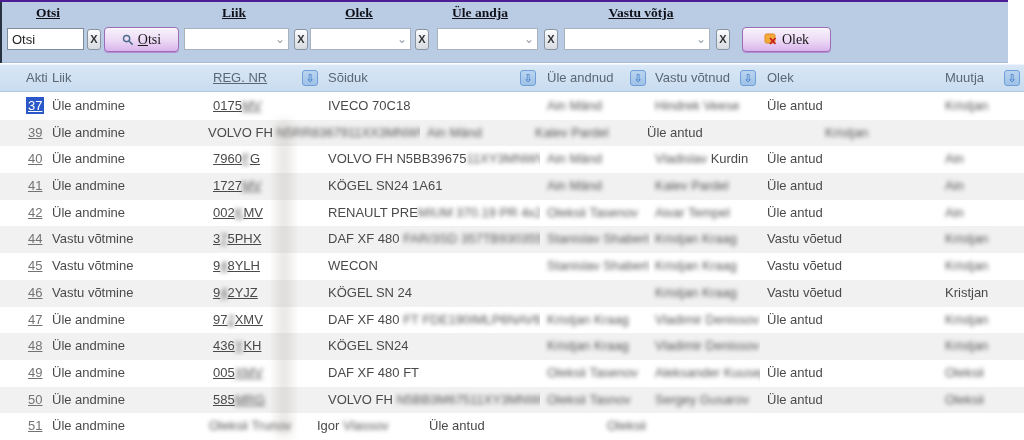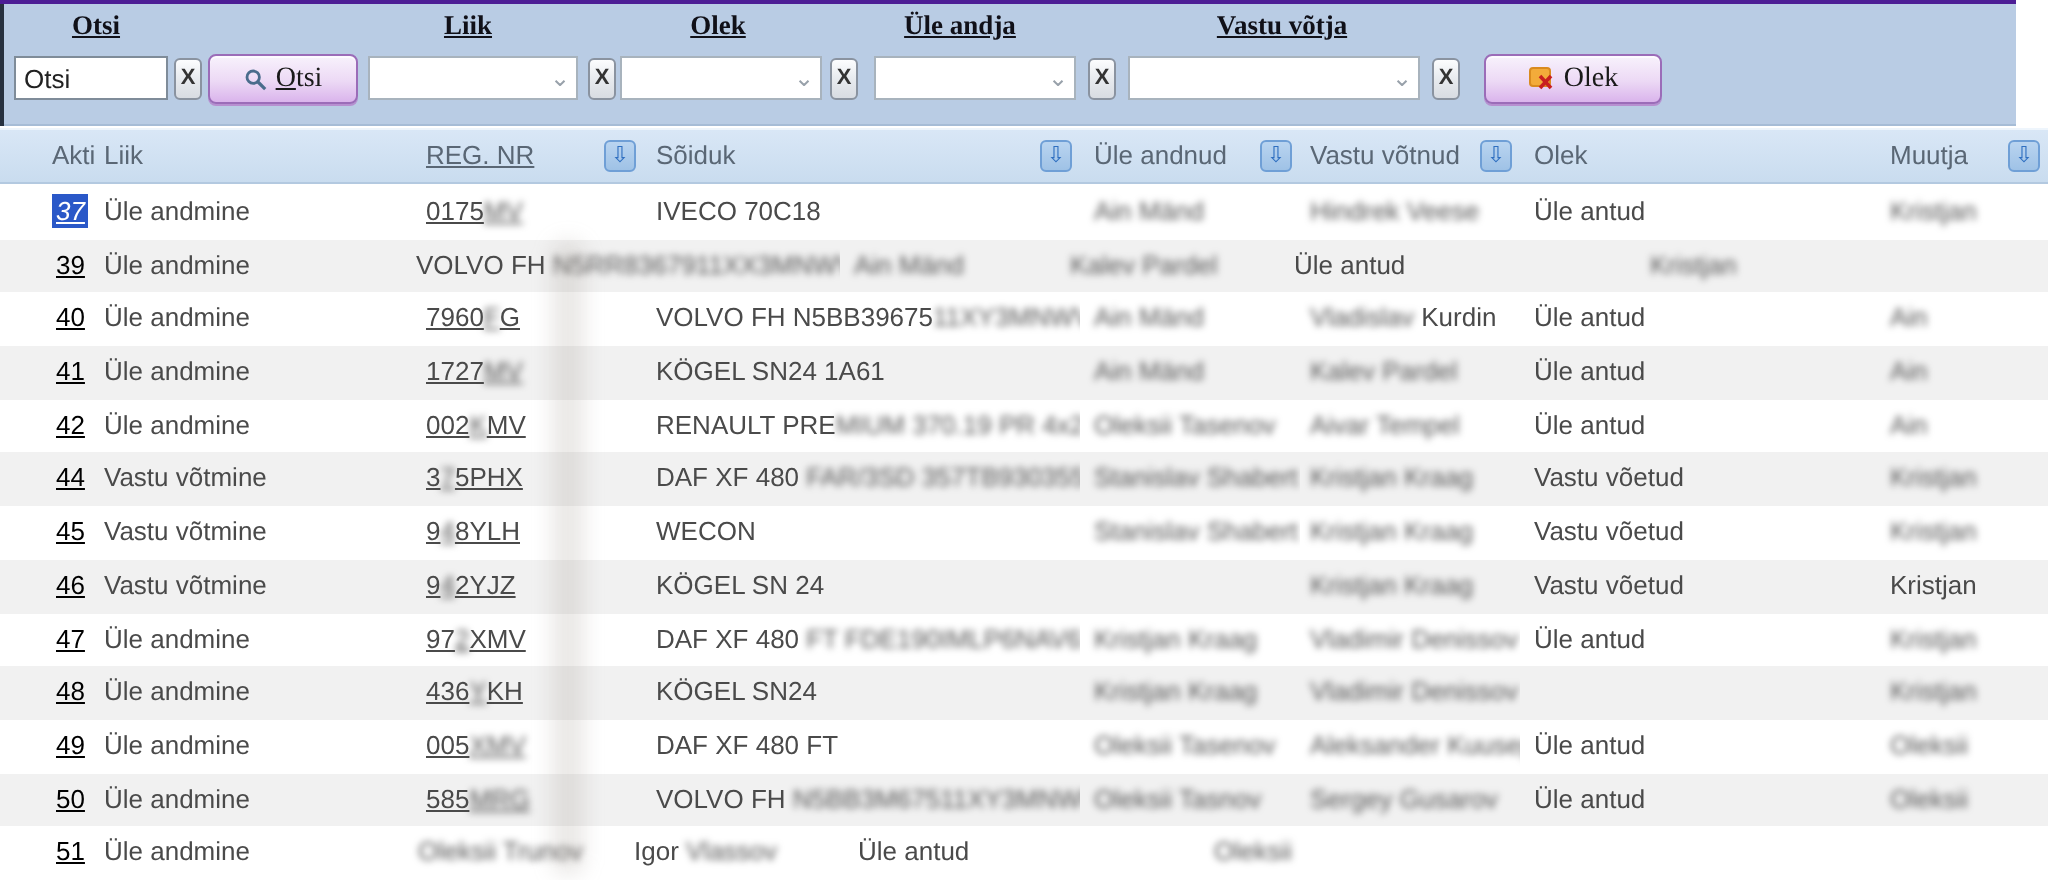"37" .idlink.selected { font-style: italic -> none }
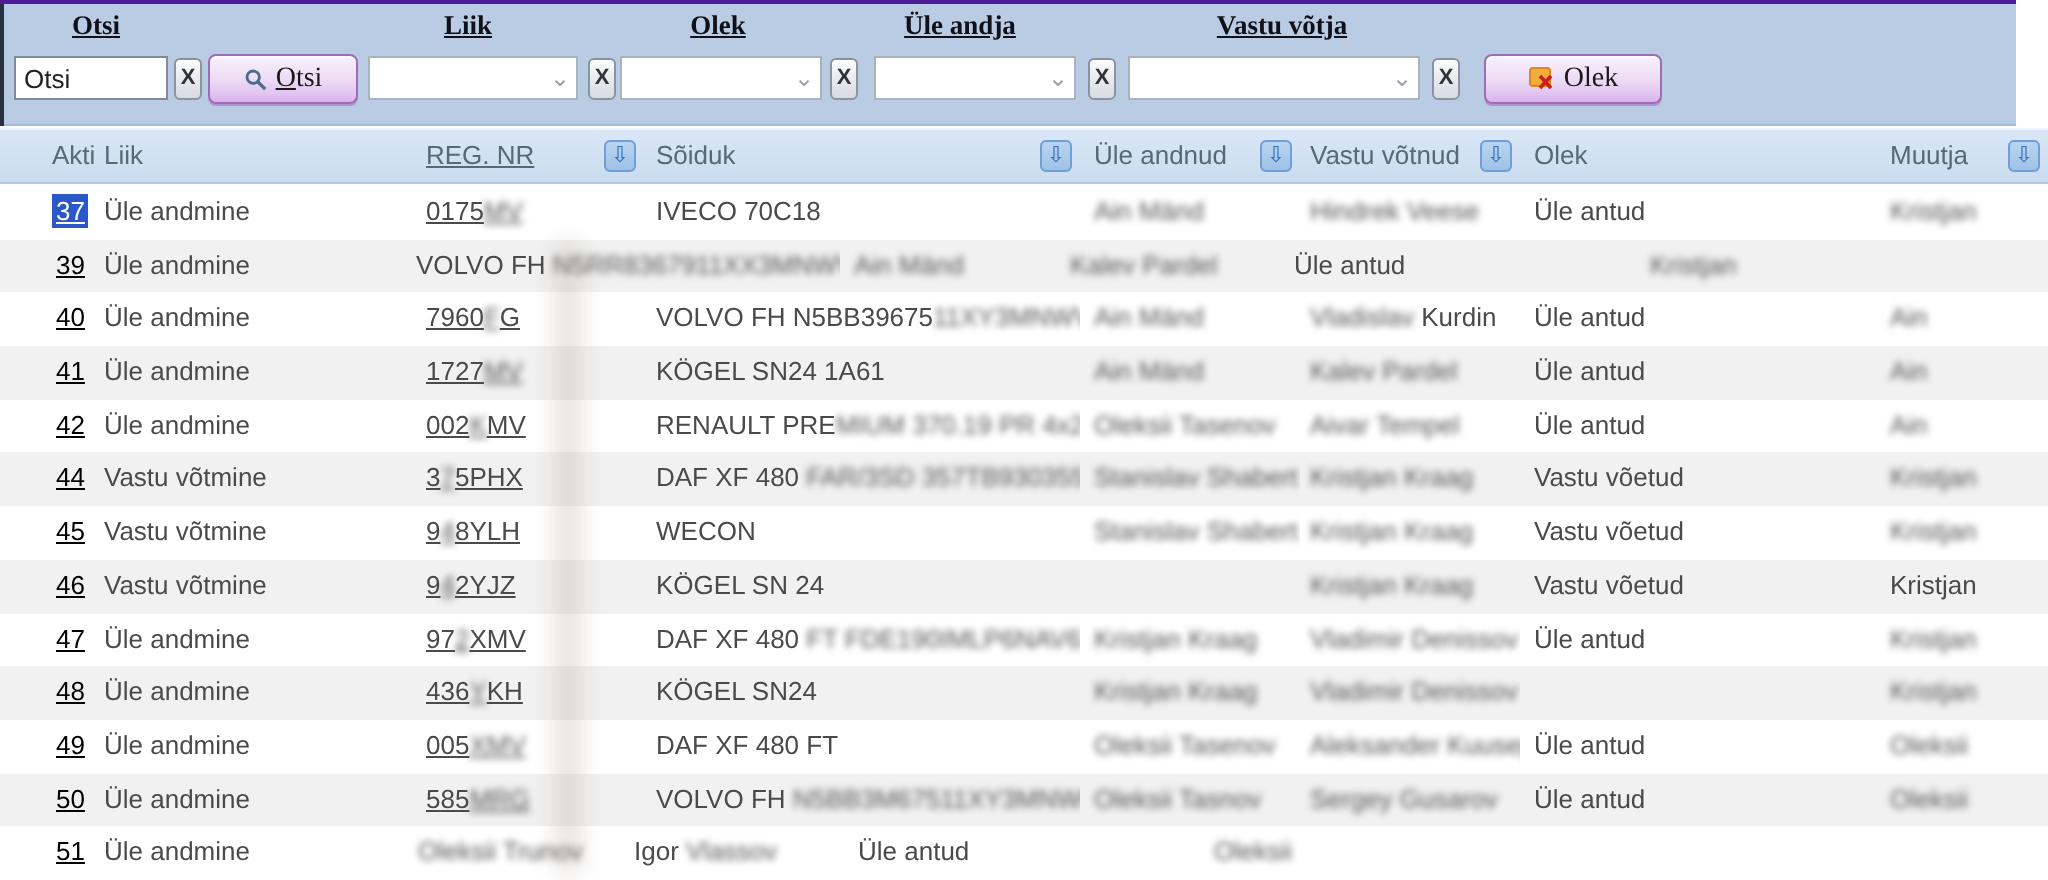"39" .idlink { color: #000000 -> #737373 }
